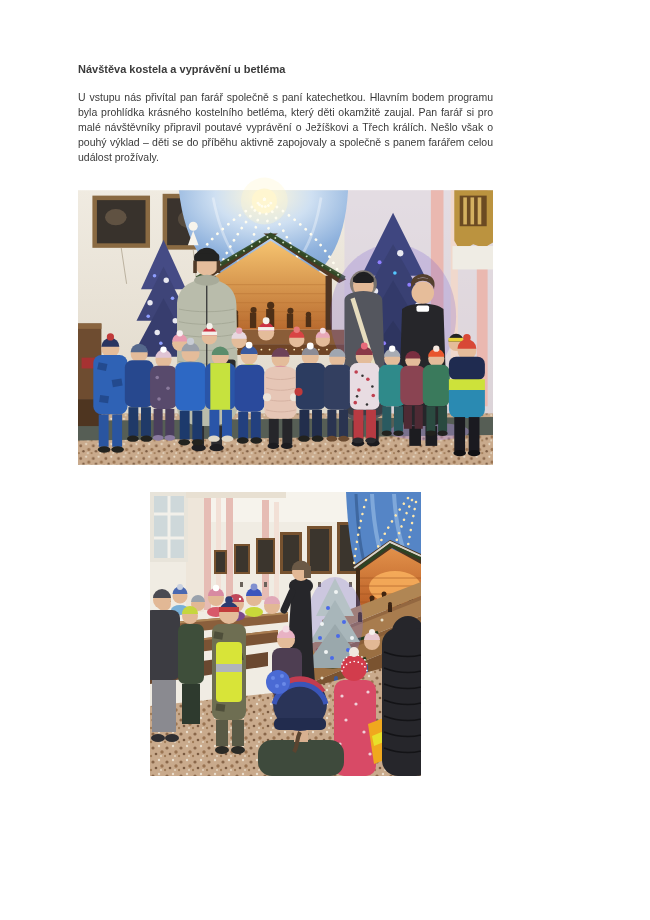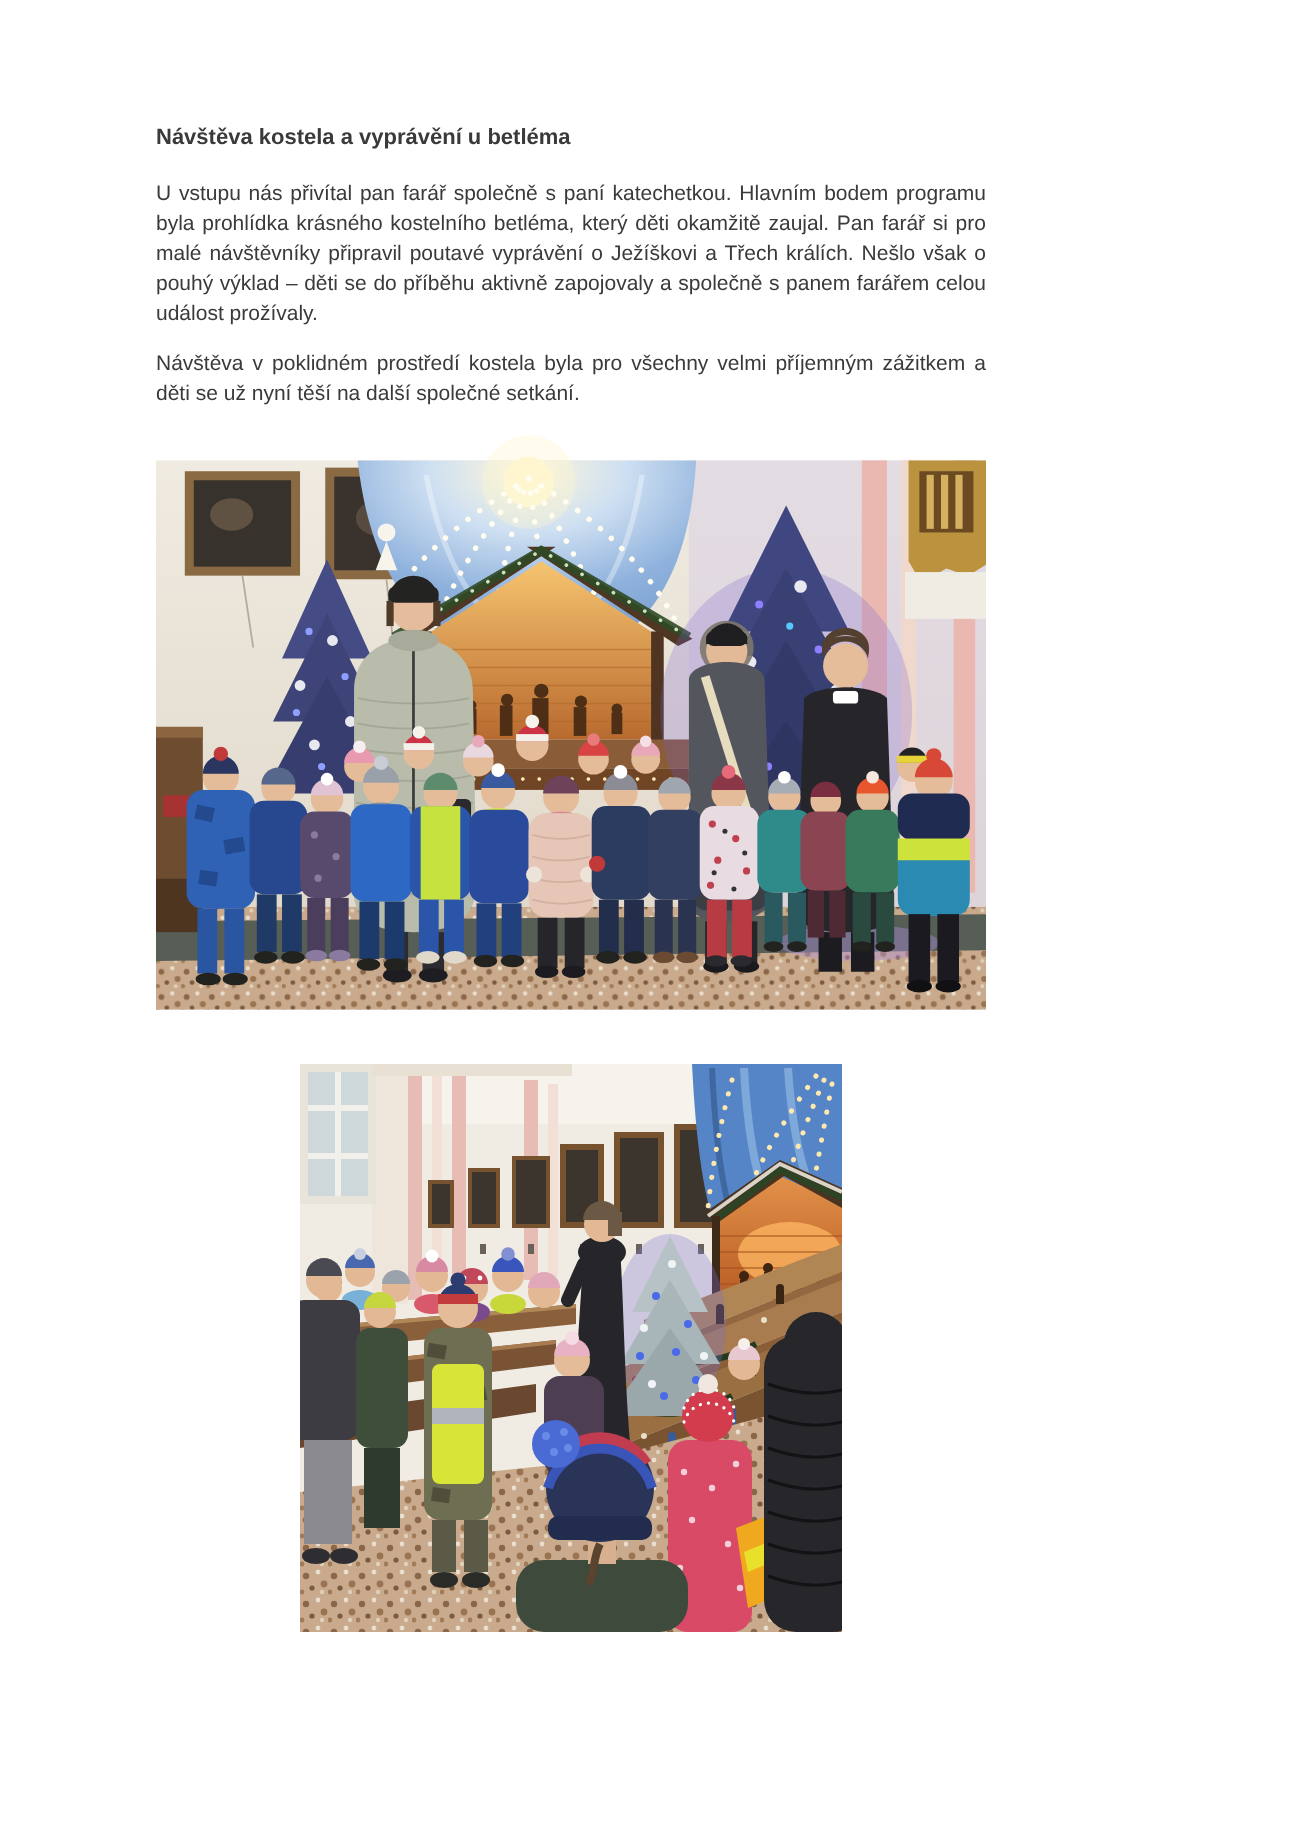"Návštěva v poklidném prostředí kostela" p.para { html: <p>Návštěva v poklidném prostředí kostela byla pro všechny velmi příjemným zážitkem a děti se už nyní těší na další společné setkání.</p> -> none }
